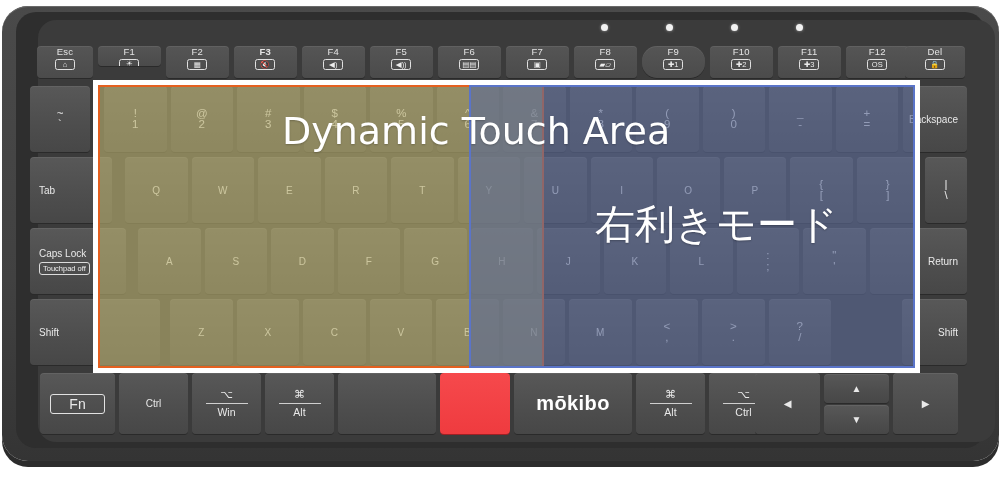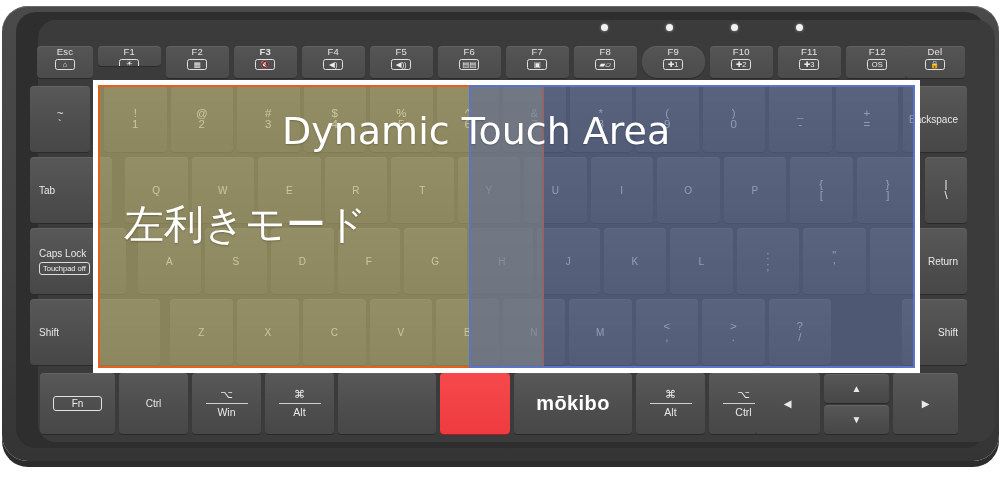"左利きモード" div.zone-label { html: <div>左利きモード</div> -> none }
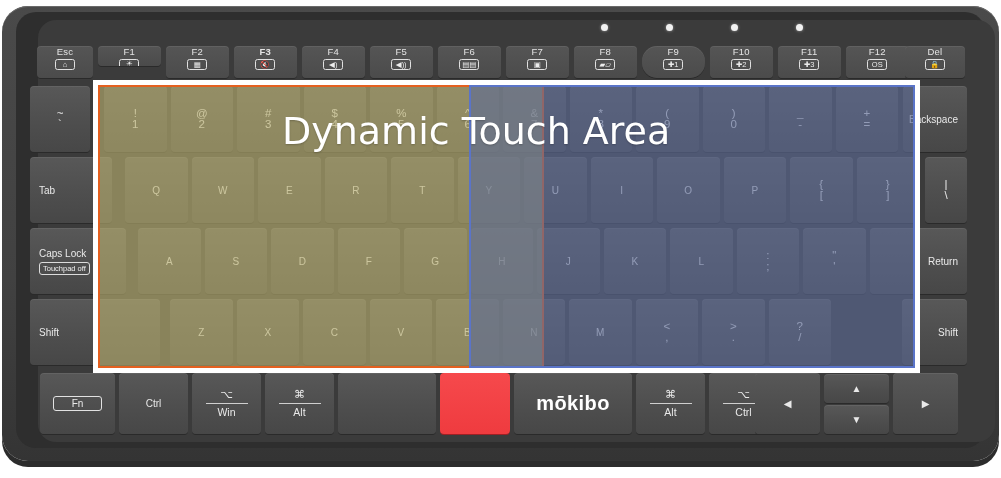"右利きモード" div.zone-label { html: none -> <div>右利きモード</div> }
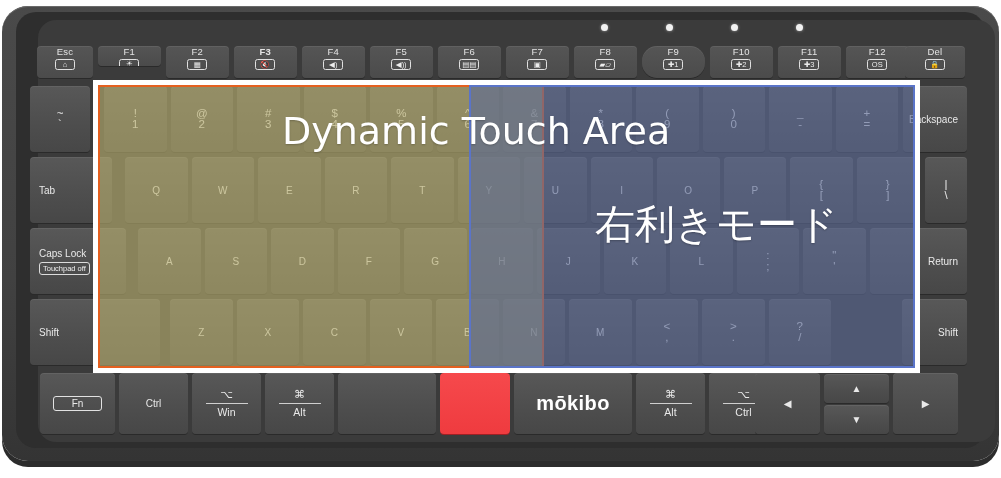"Fn" .fnbox { font-size: 10px -> 14px }
